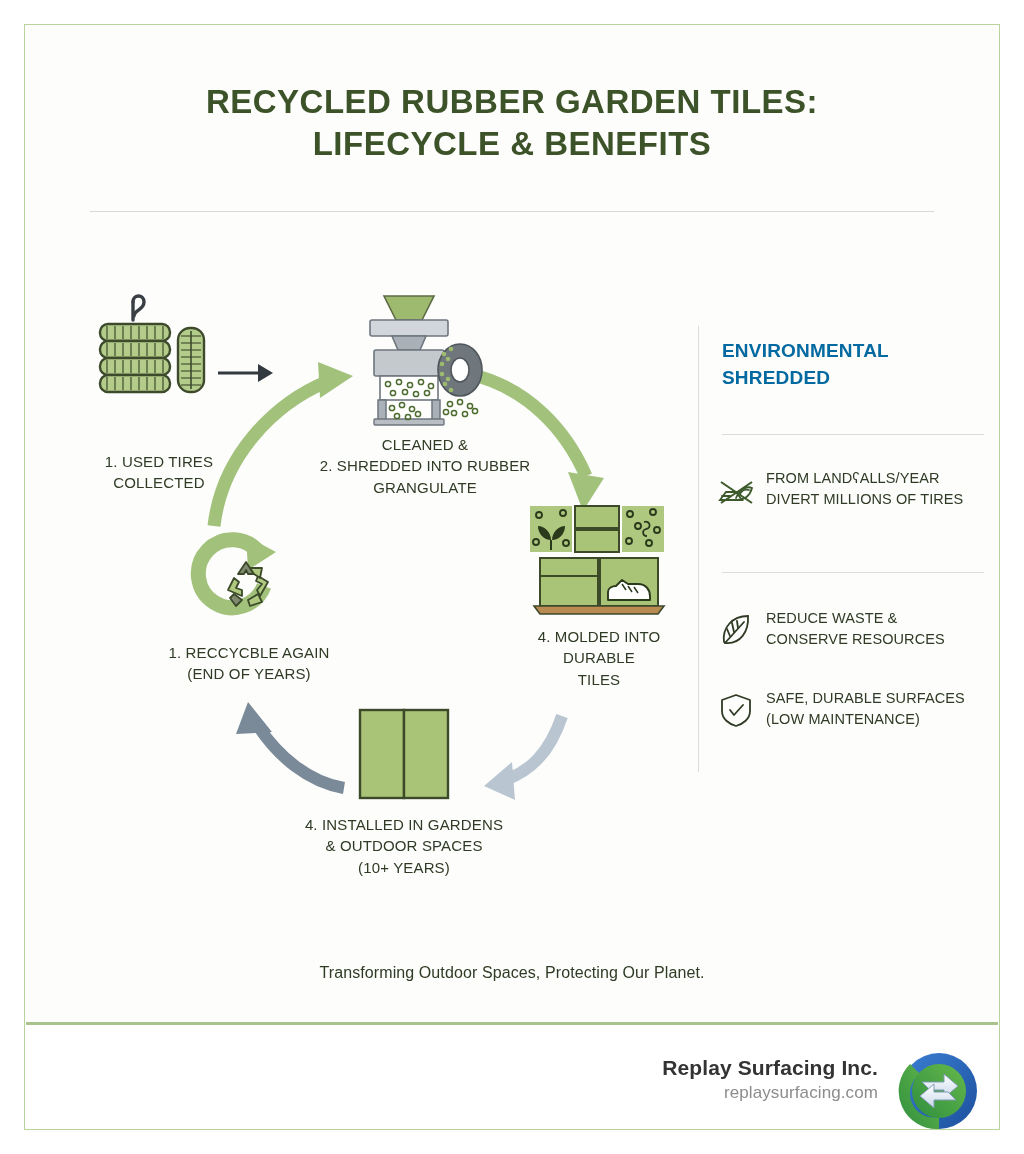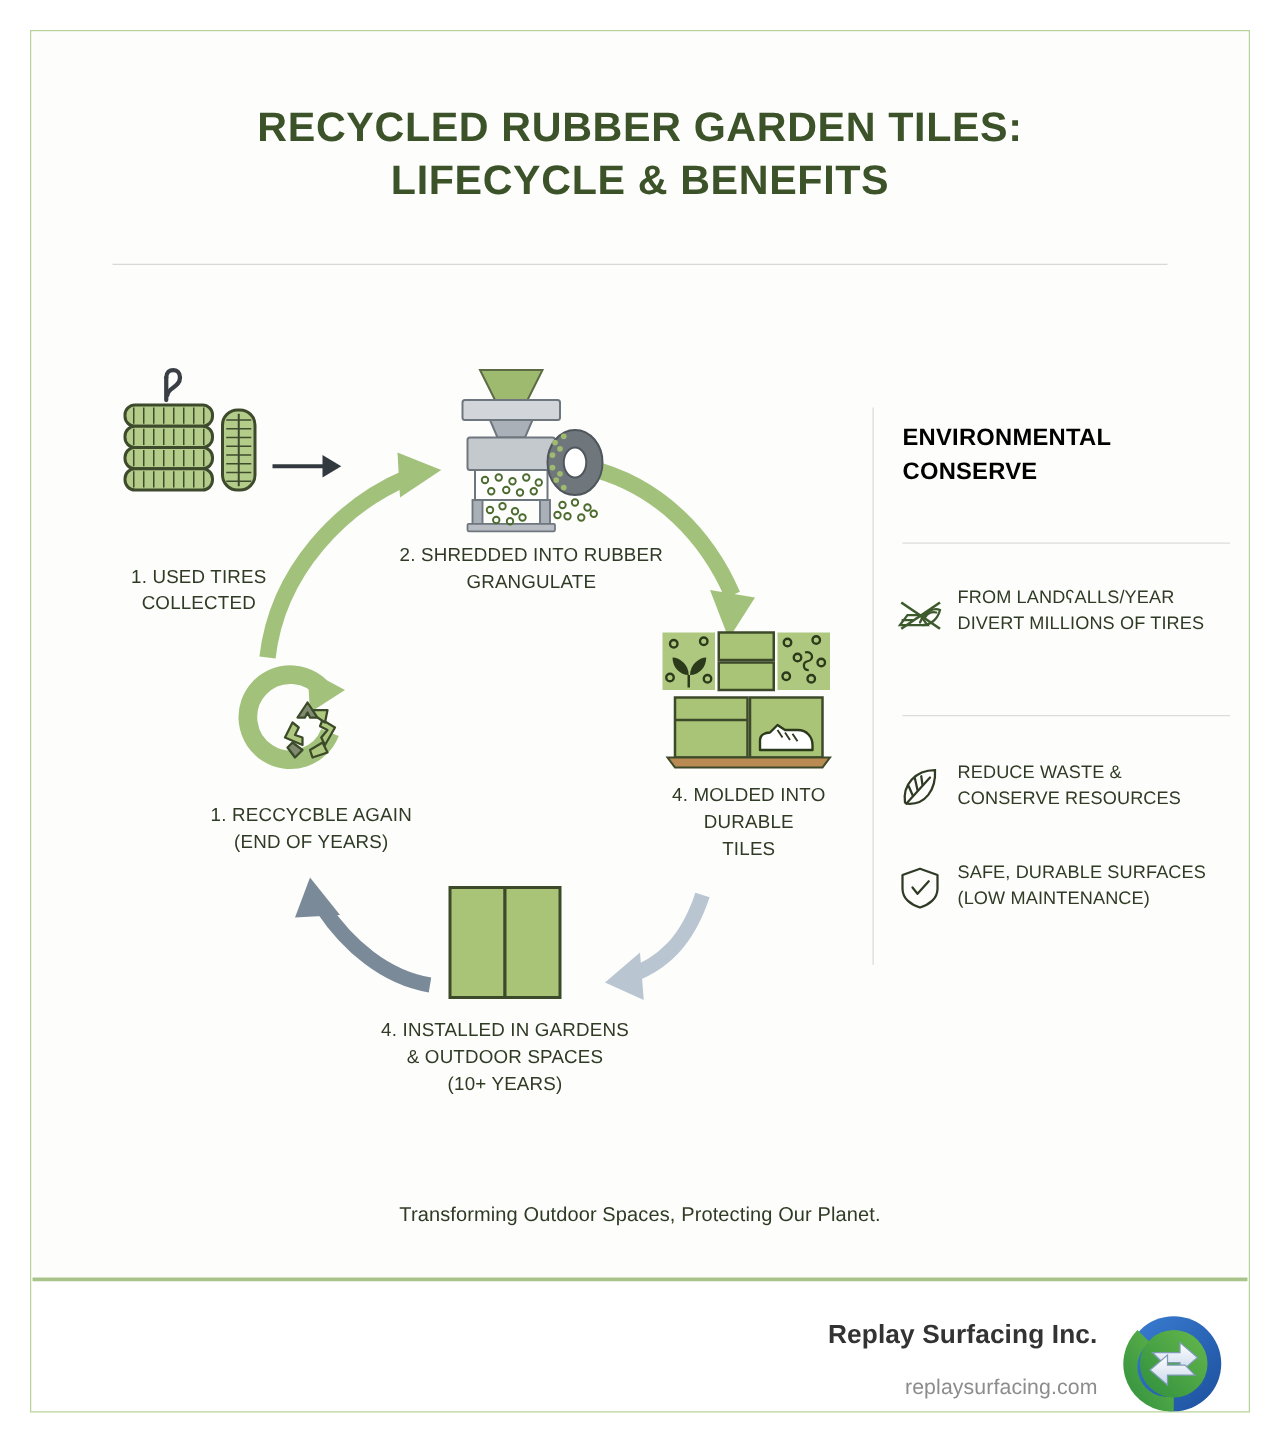"ENVIRONMENTAL" .bench-title { color: #000000 -> #0369a1 }
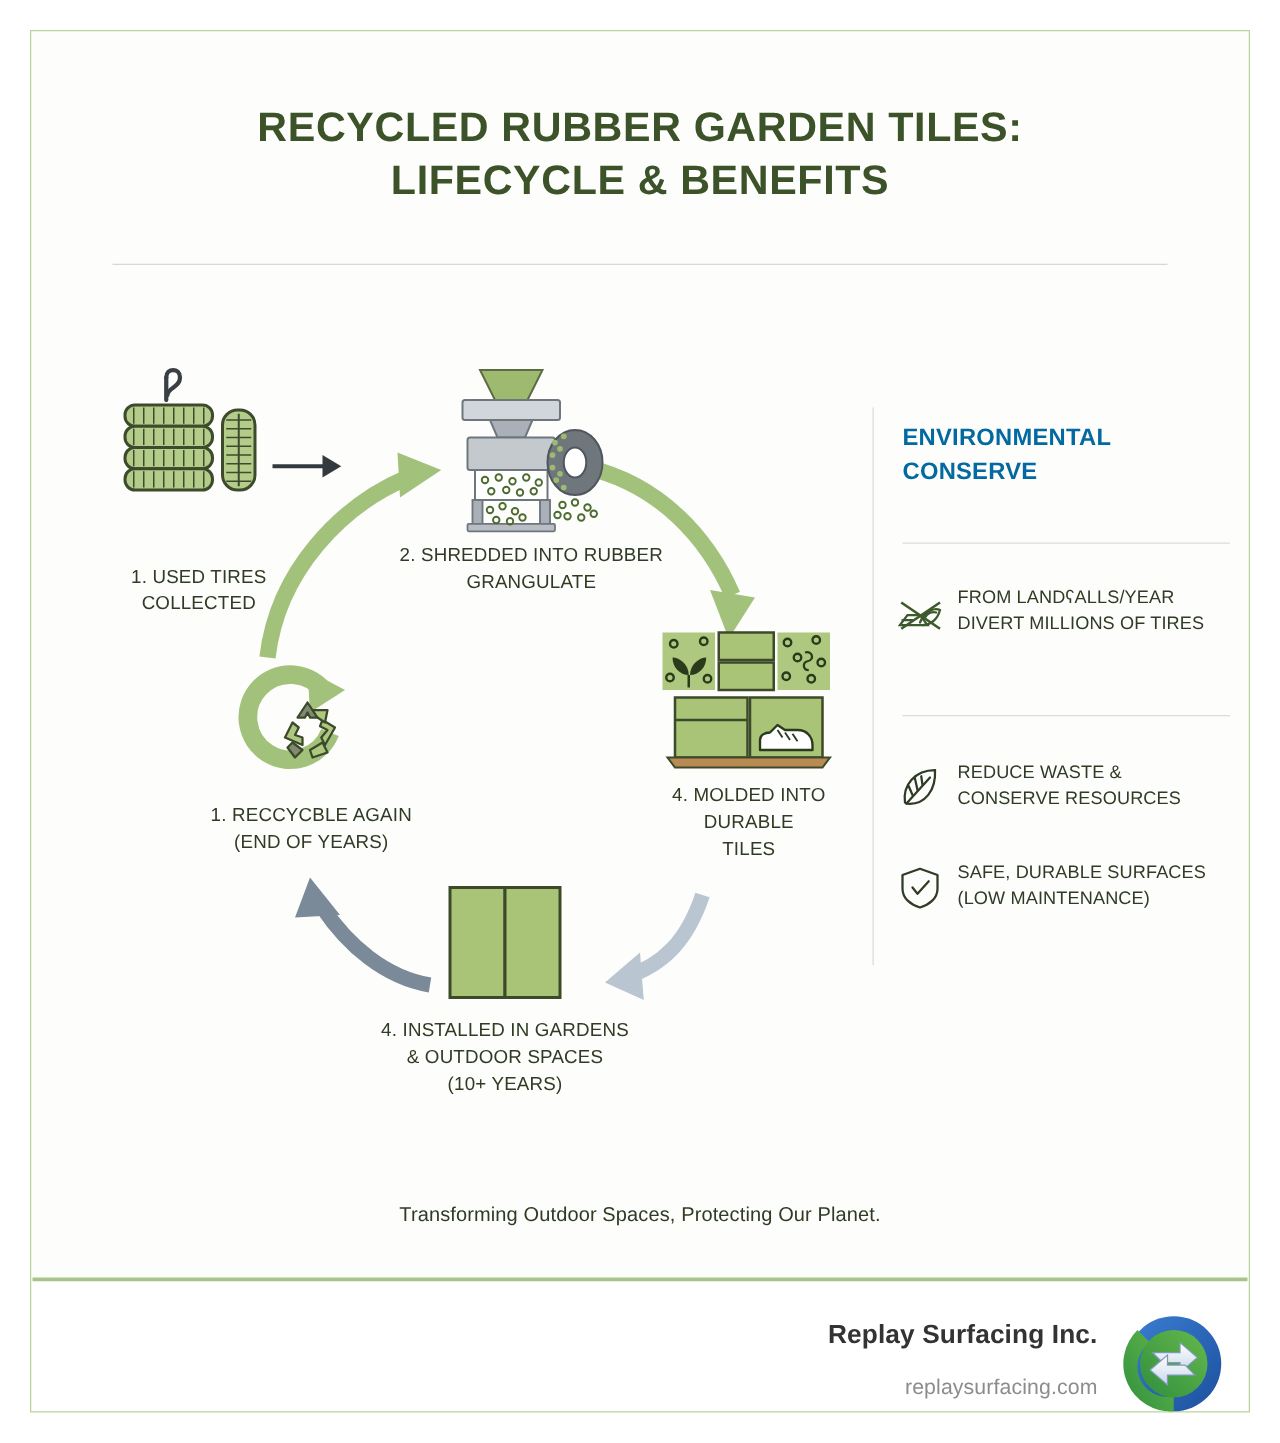"CONSERVE" div { text: CONSERVE -> SHREDDED }
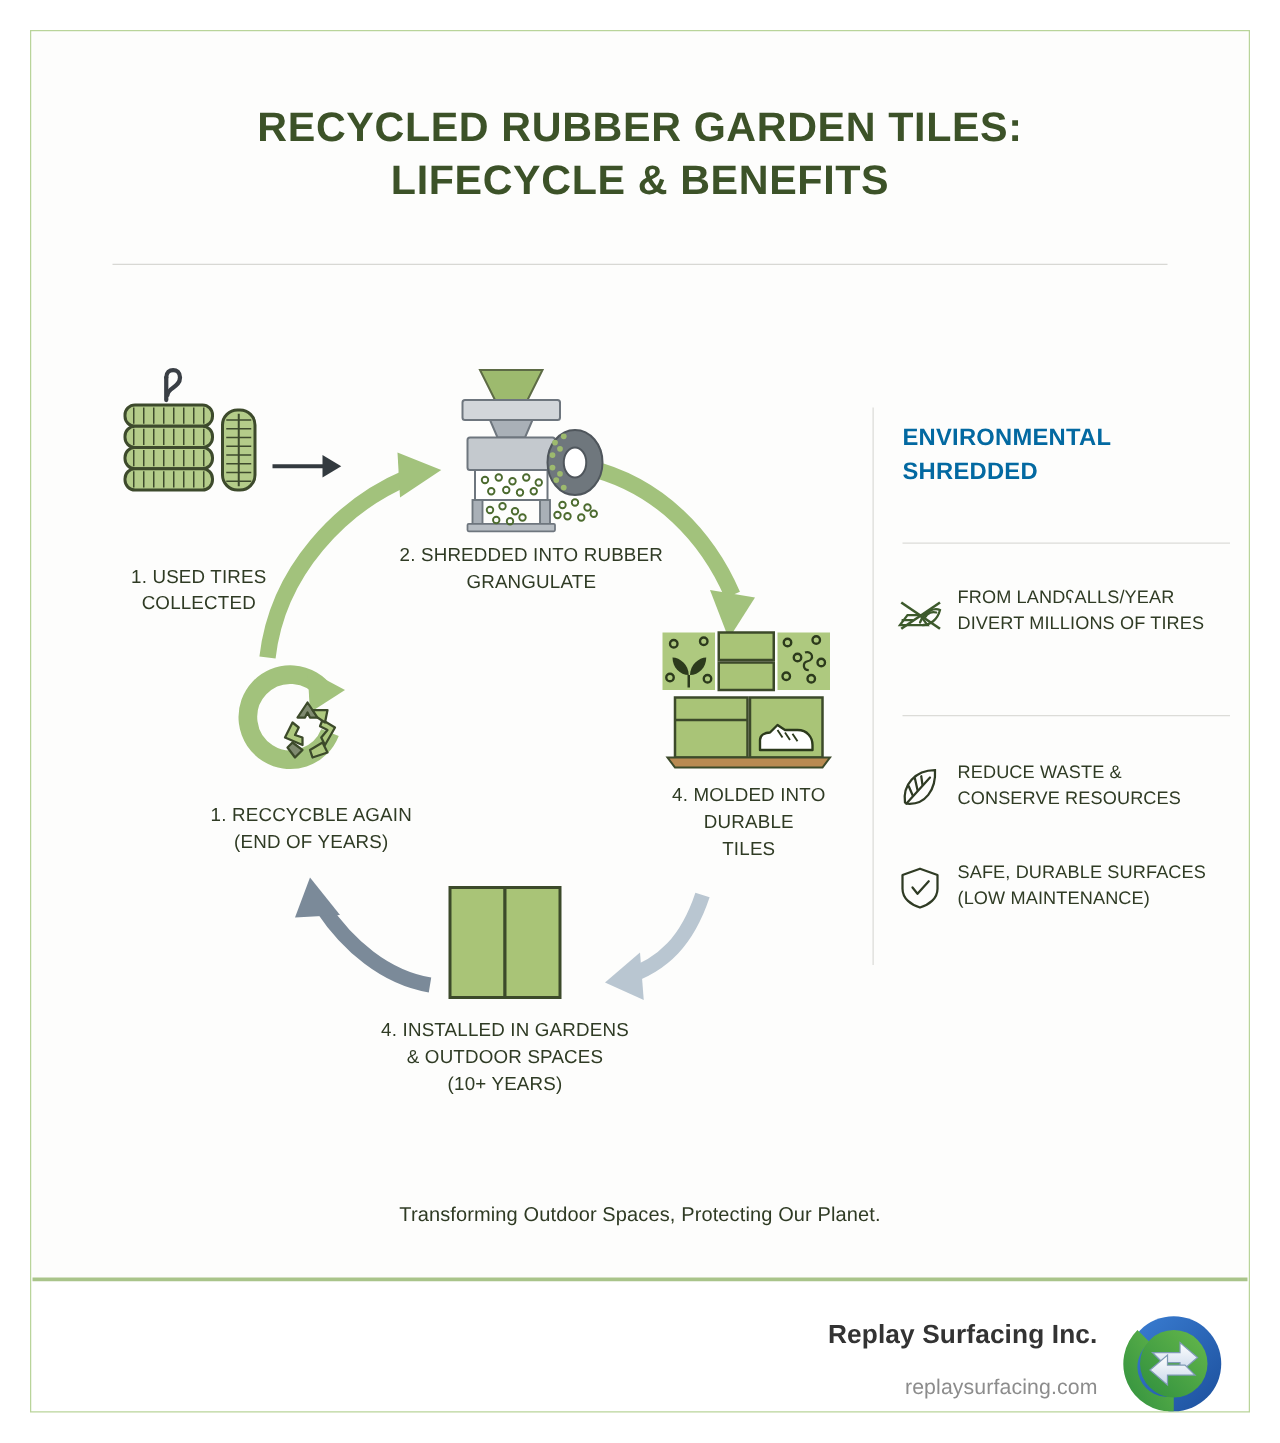"CLEANED &" div { html: none -> <div>CLEANED &amp;</div> }
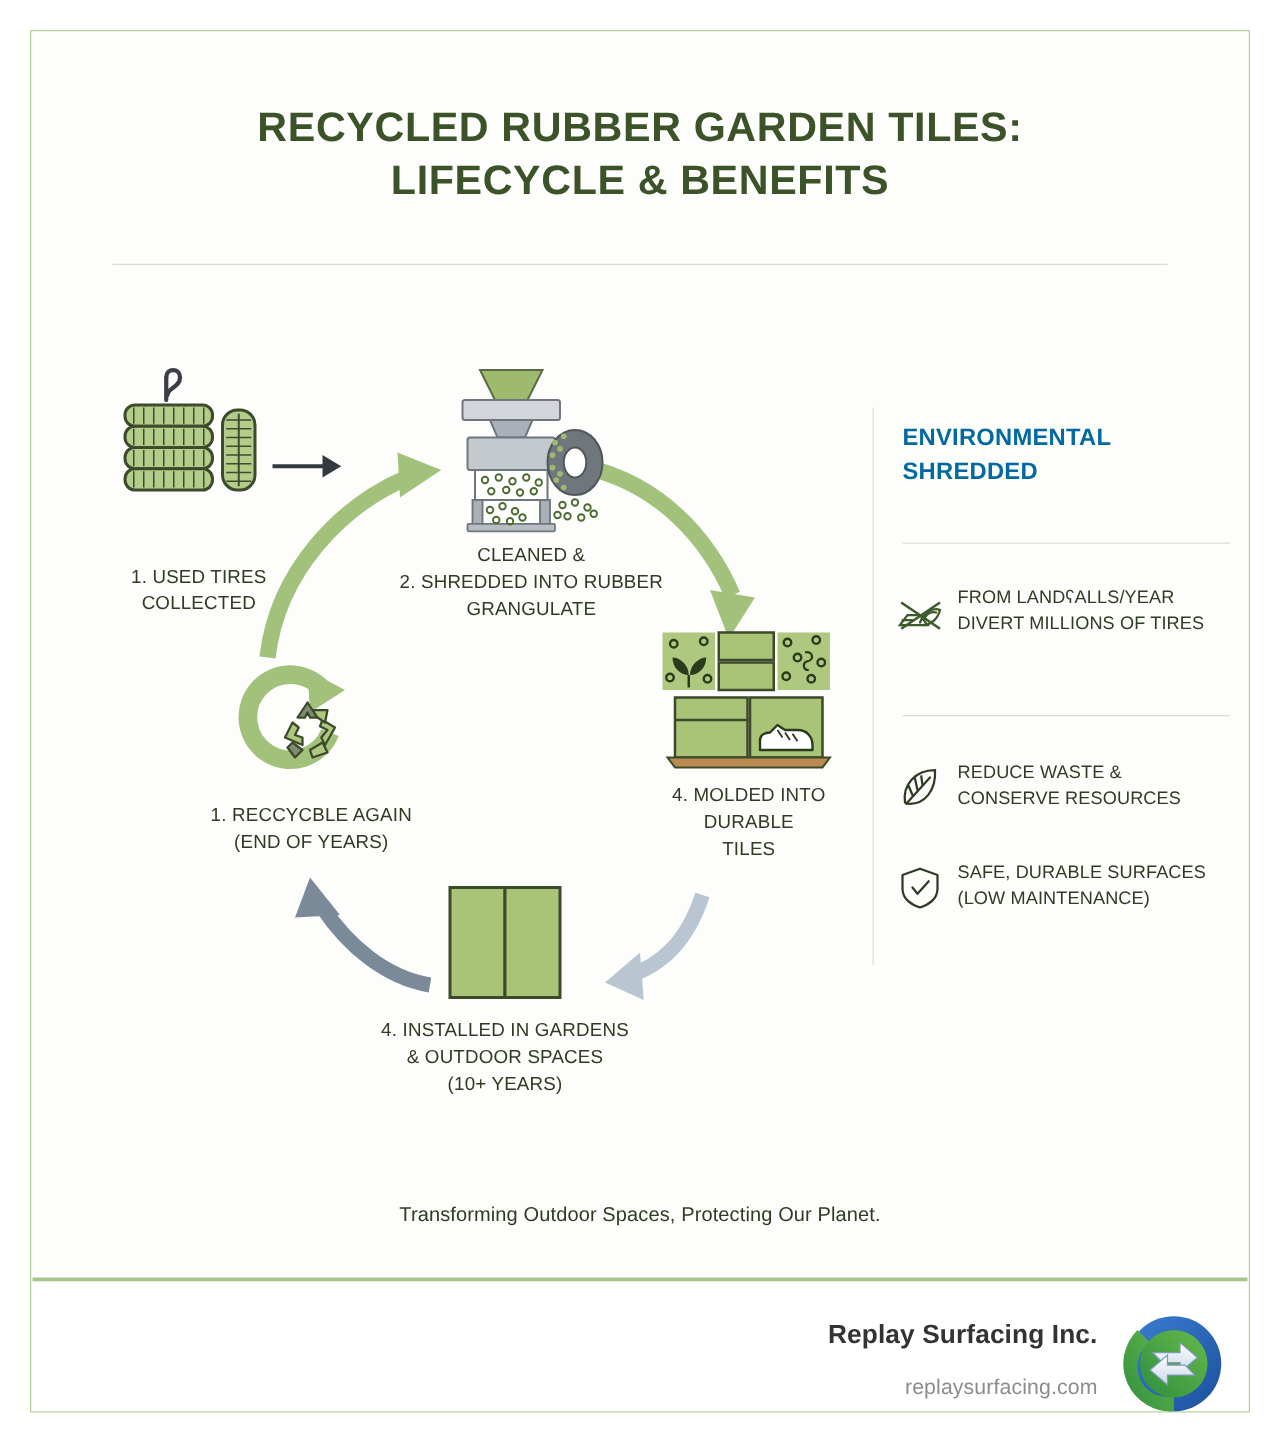"replaysurfacing.com" .footer-url { margin-top: 20px -> 3px }
